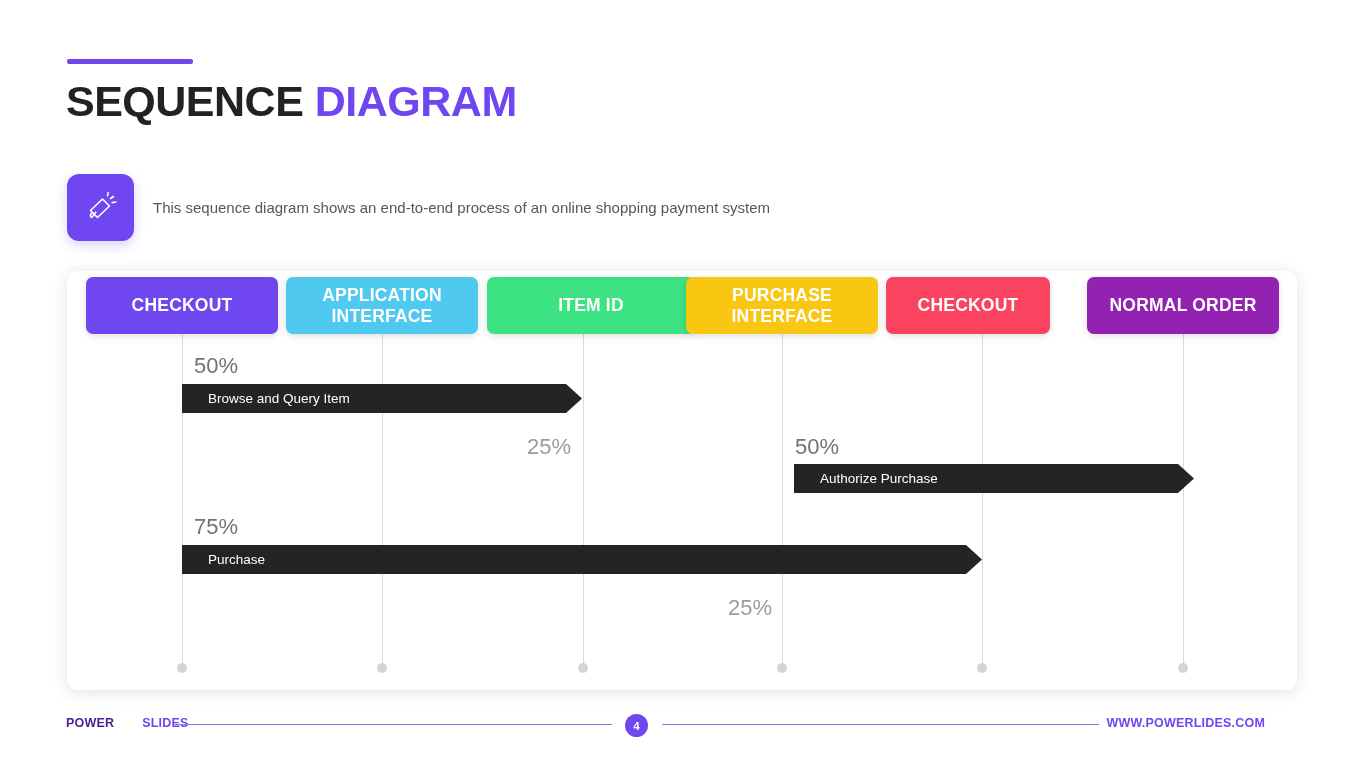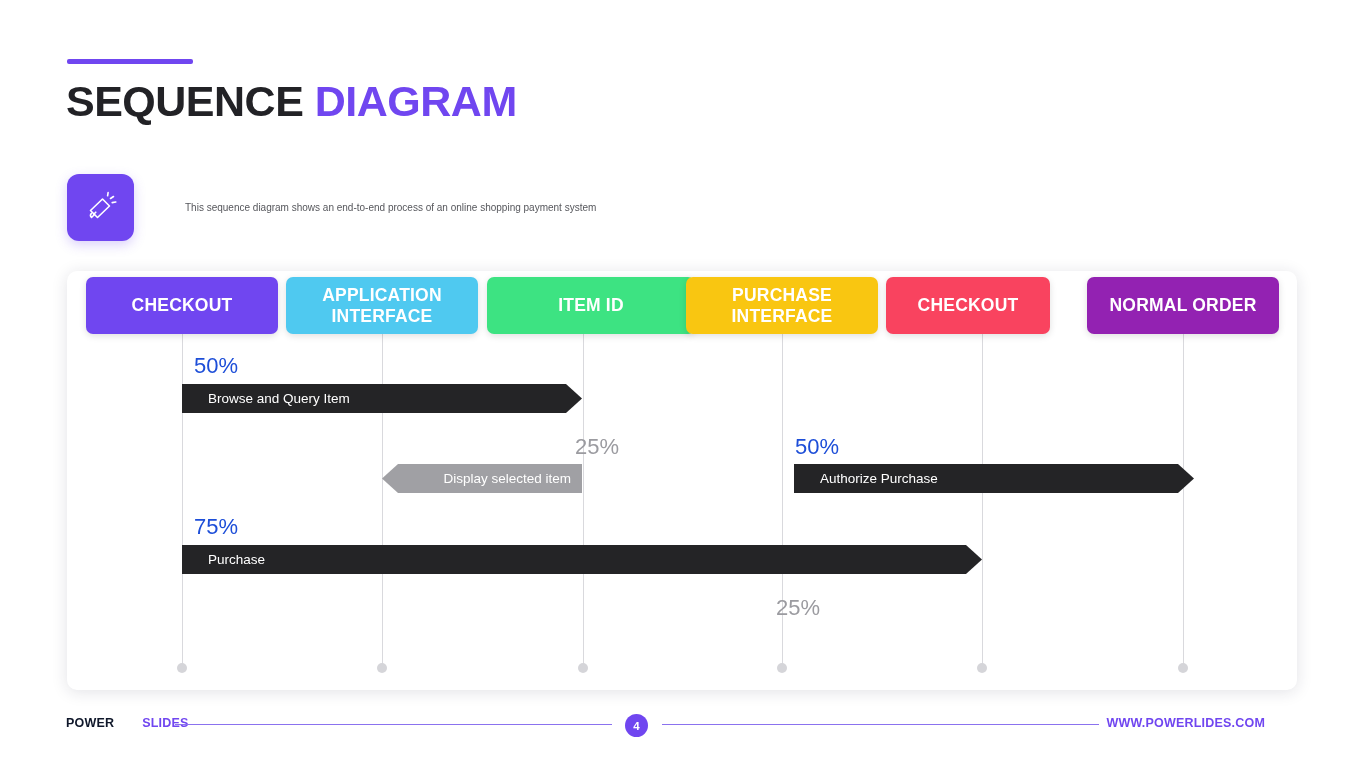"This sequence diagram shows an" .subtitle-text { font-size: 10px -> 15px; margin-left: 51px -> 19px }
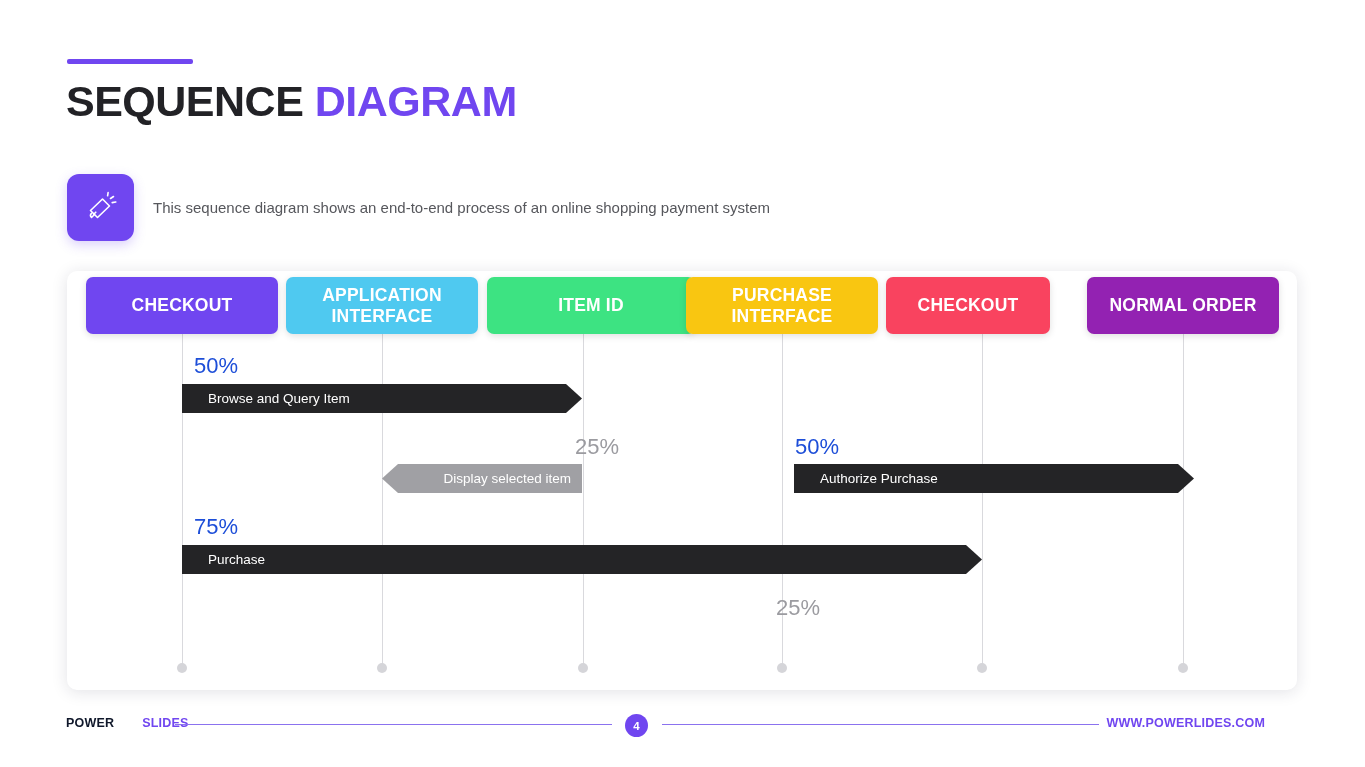"50%" .msg-pct.dark { color: #1d4ed8 -> #737373 }
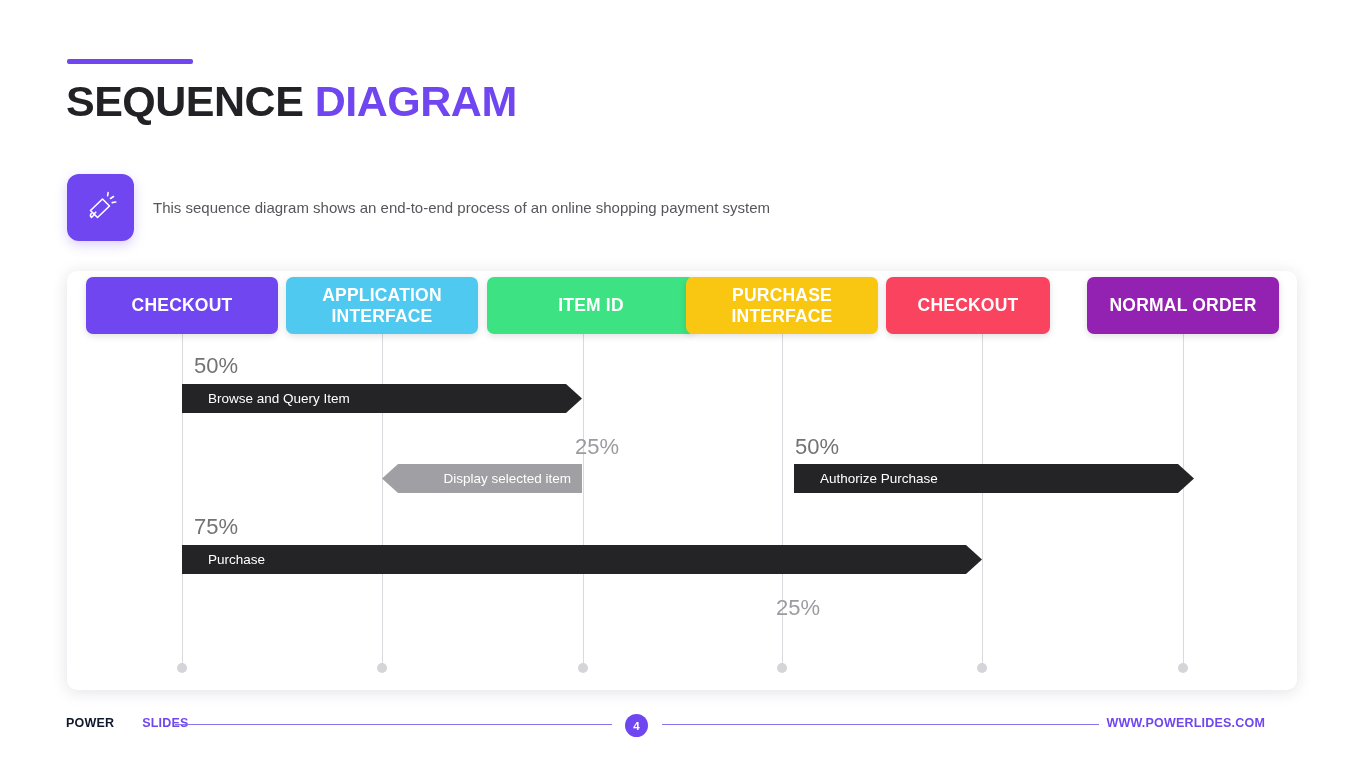"25%" .msg-pct.light { margin-left: 48px -> none }
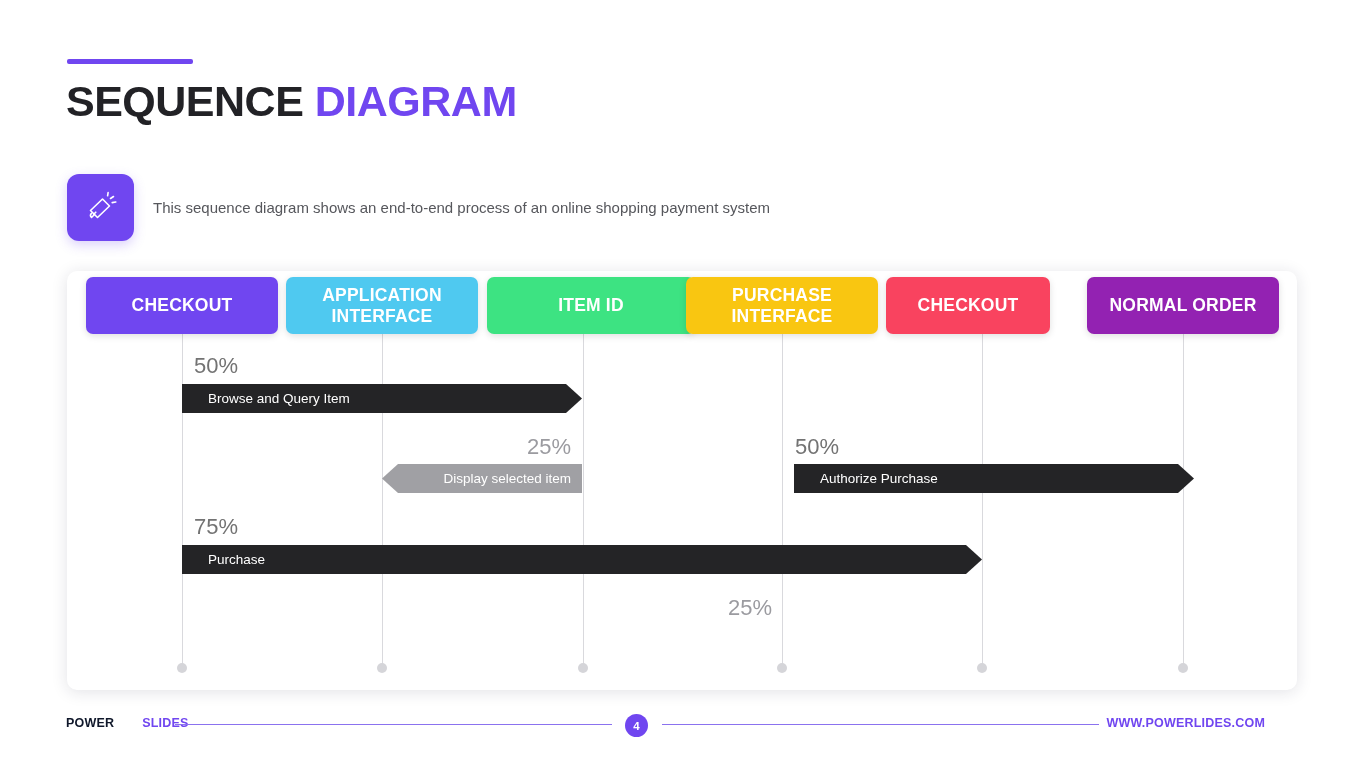"Display selected item" div.msg-bar { html: <div> <span>Display selected item</span> </div> -> none }
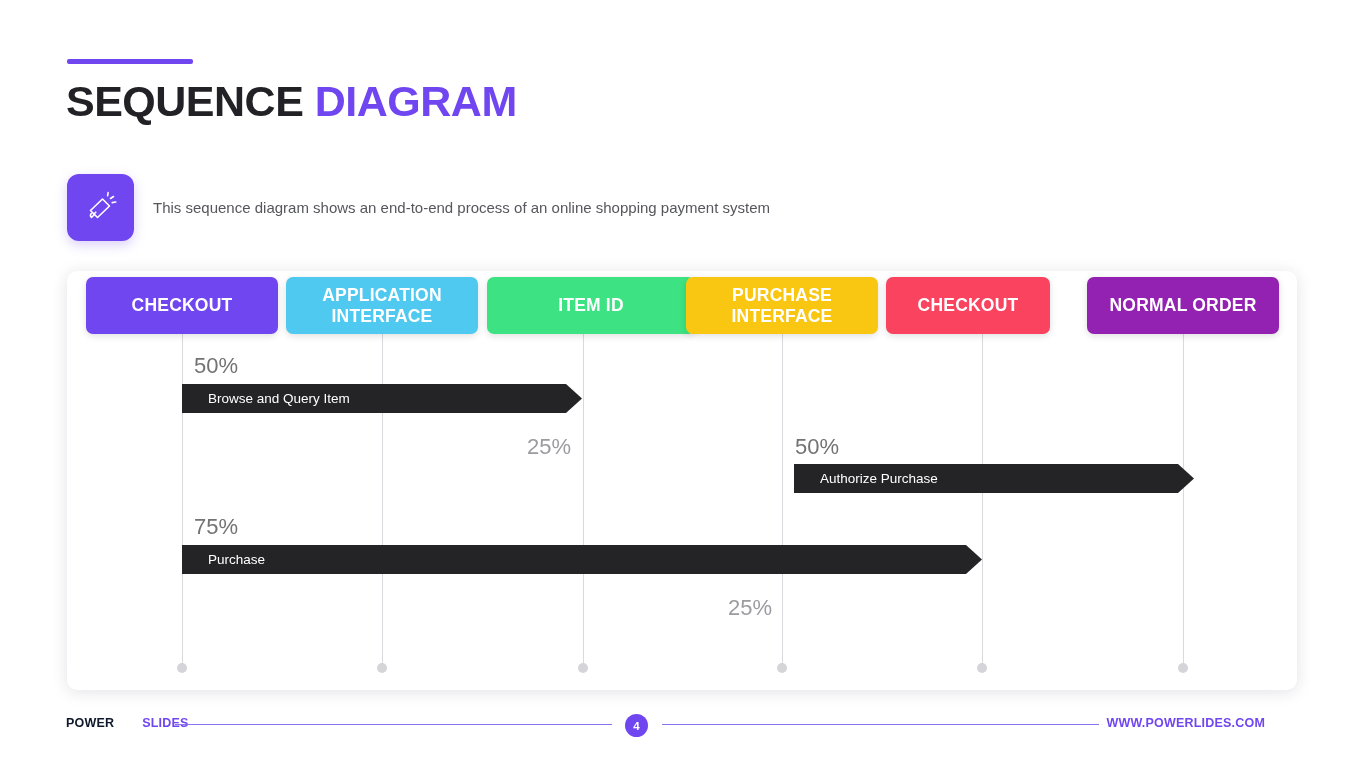"POWER" .brand .b-dark { color: #0f172a -> #4c1d95 }
